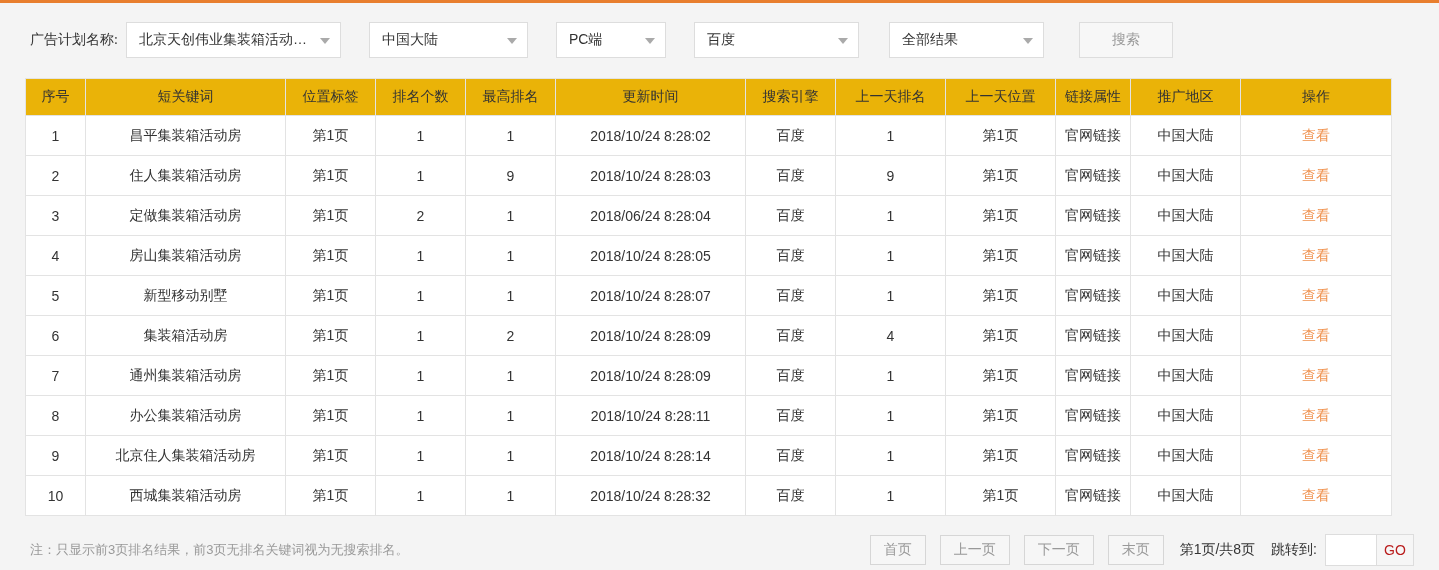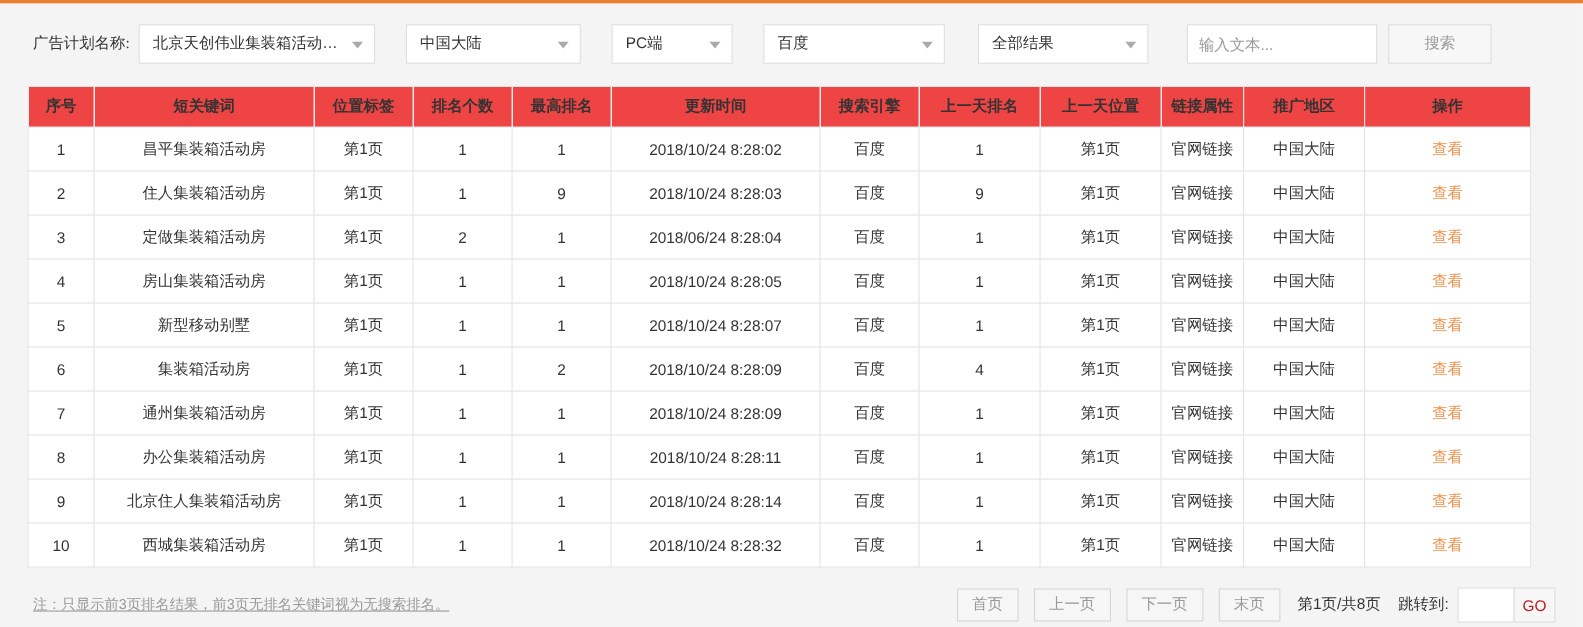"输入文本..." input.text-input { html: <input> -> none }
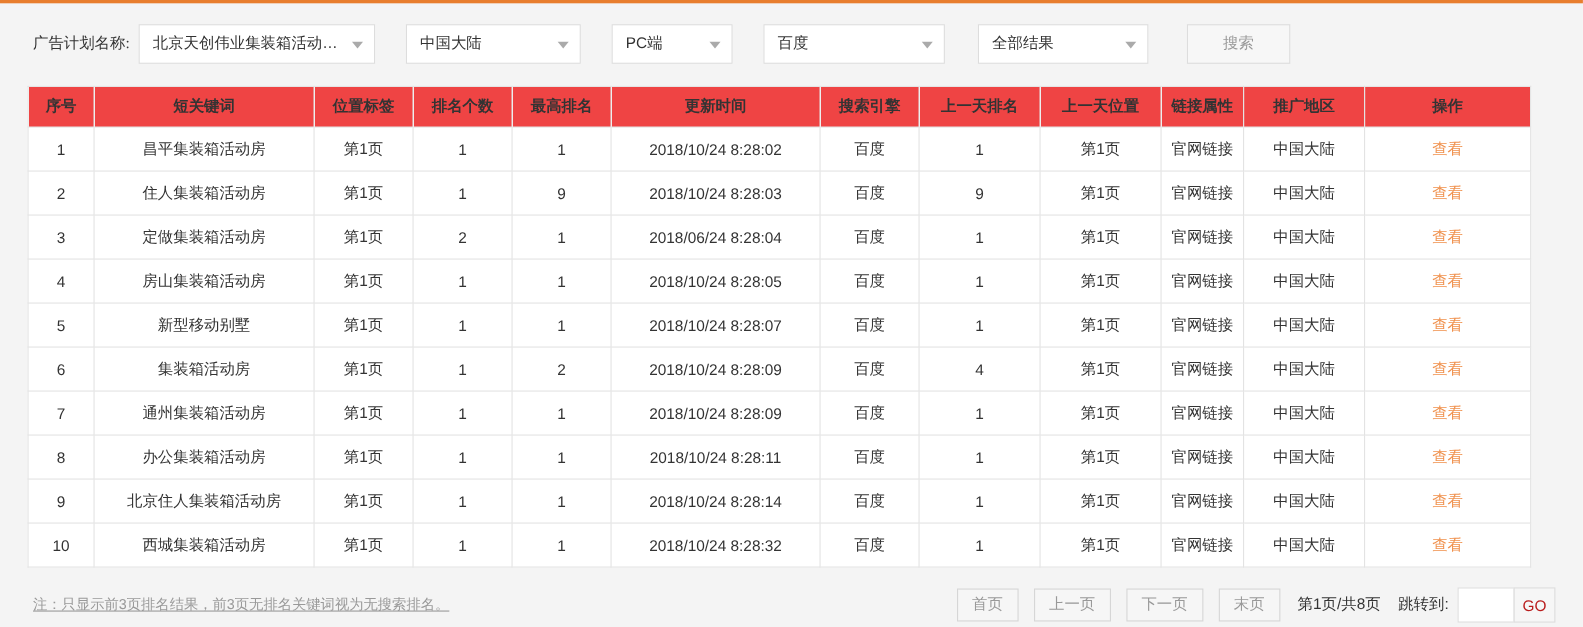"序号" .rank-table th { background: #ef4444 -> #eab308; font-weight: bold -> normal }
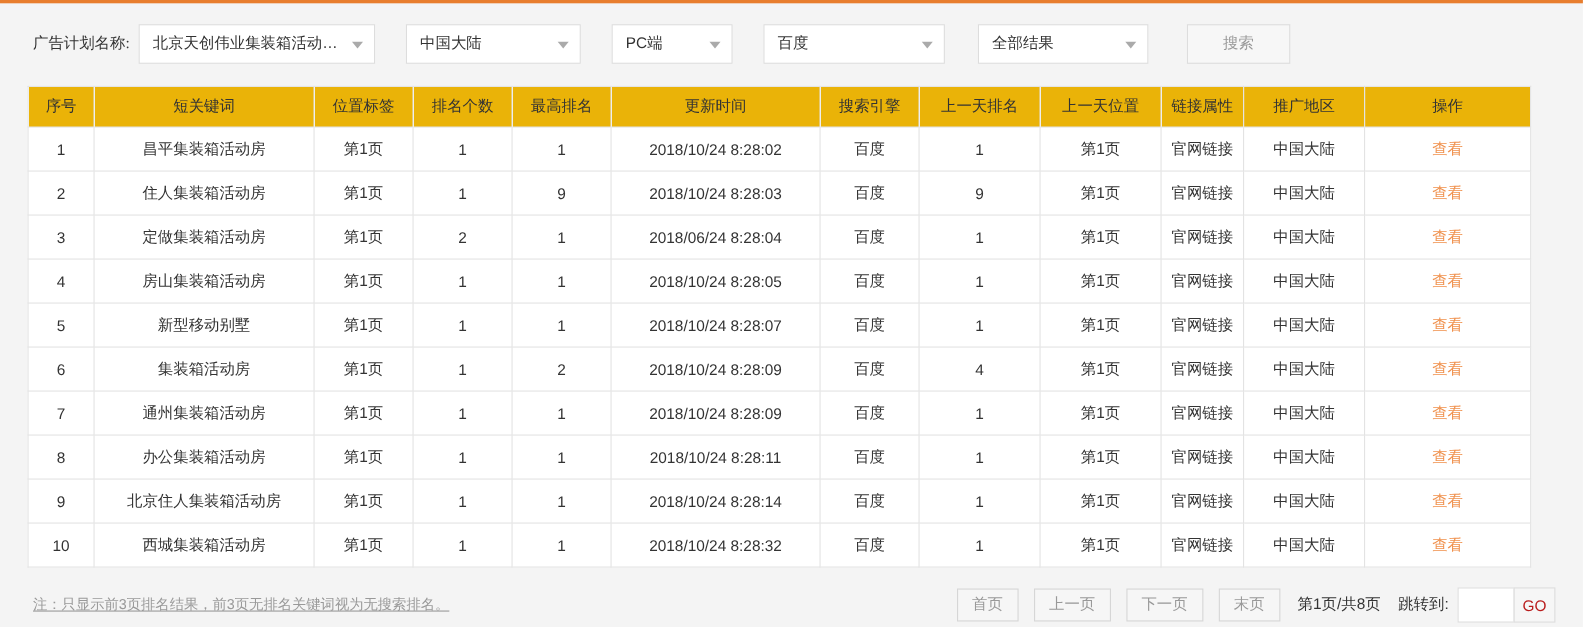"注：只显示前3页排名结果，前3页无排名关键词视为无搜索排名。" .note { text-decoration: underline -> none }
